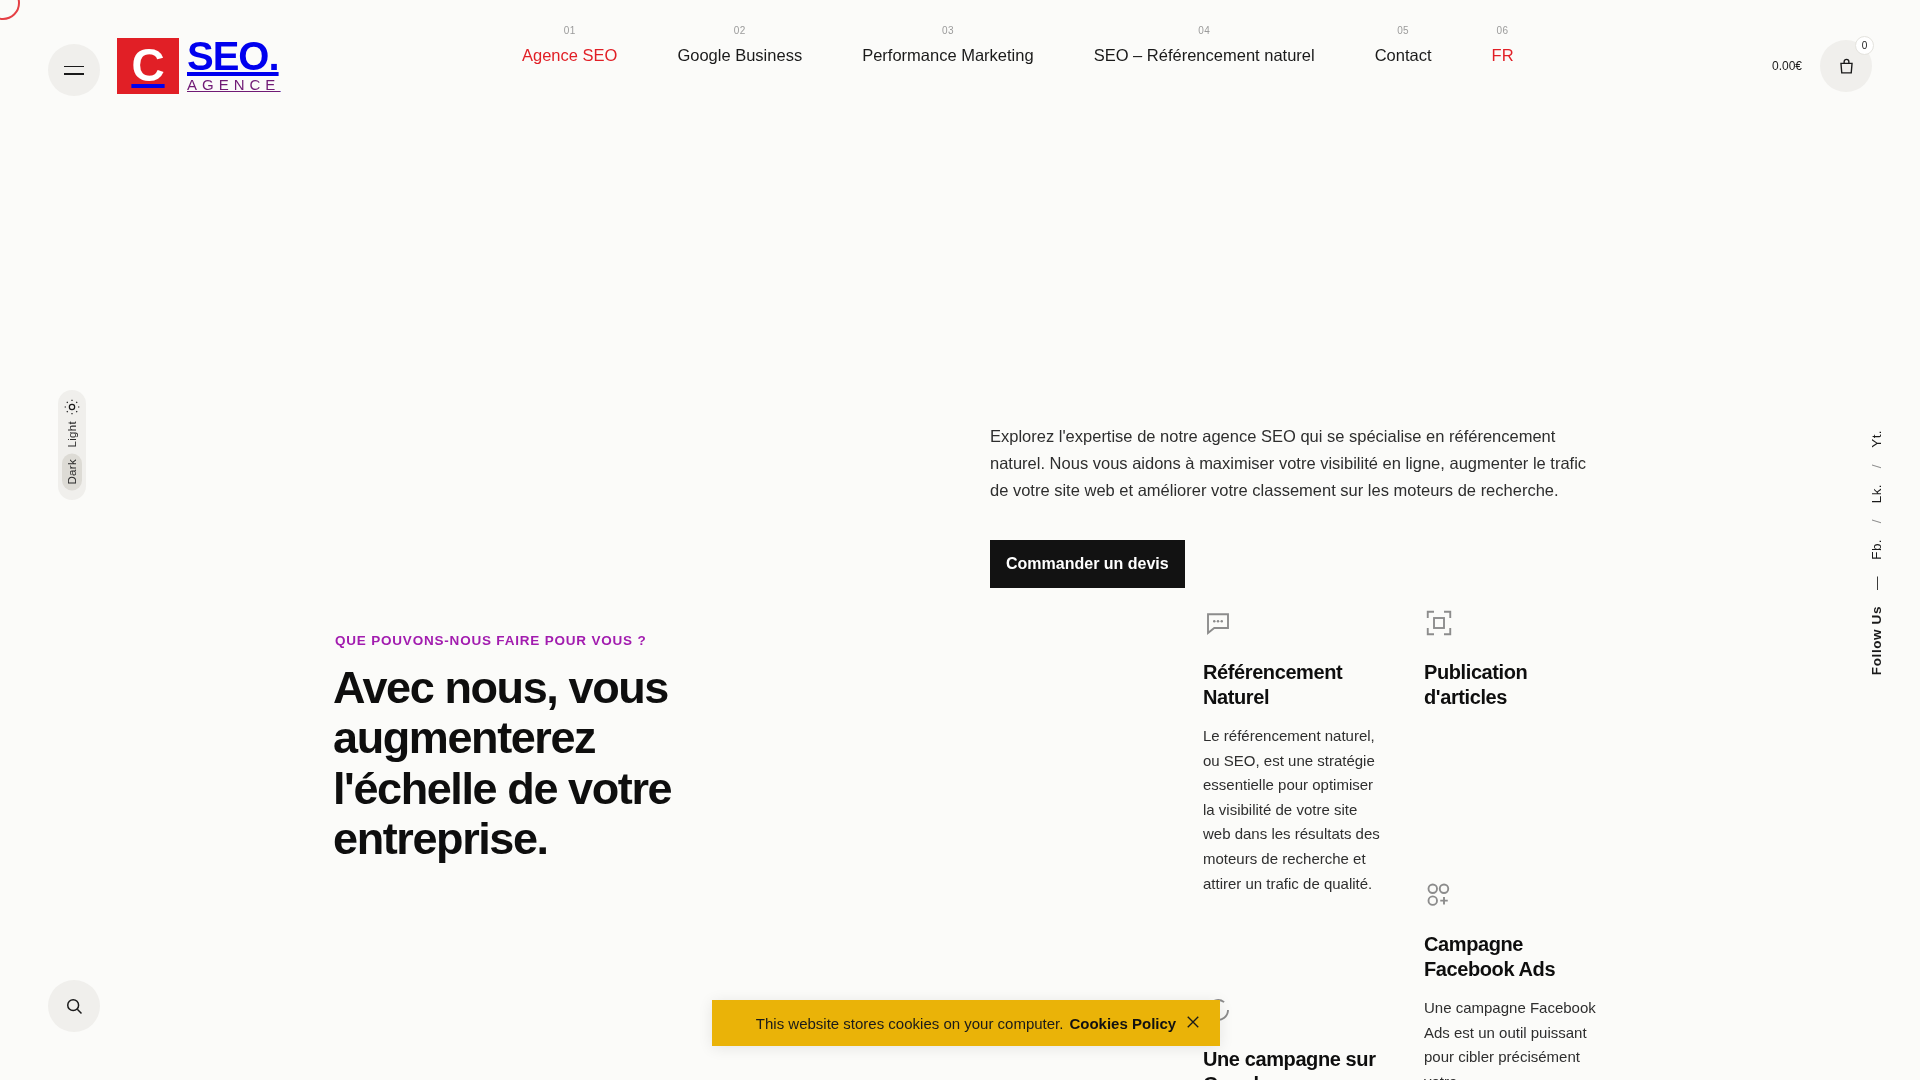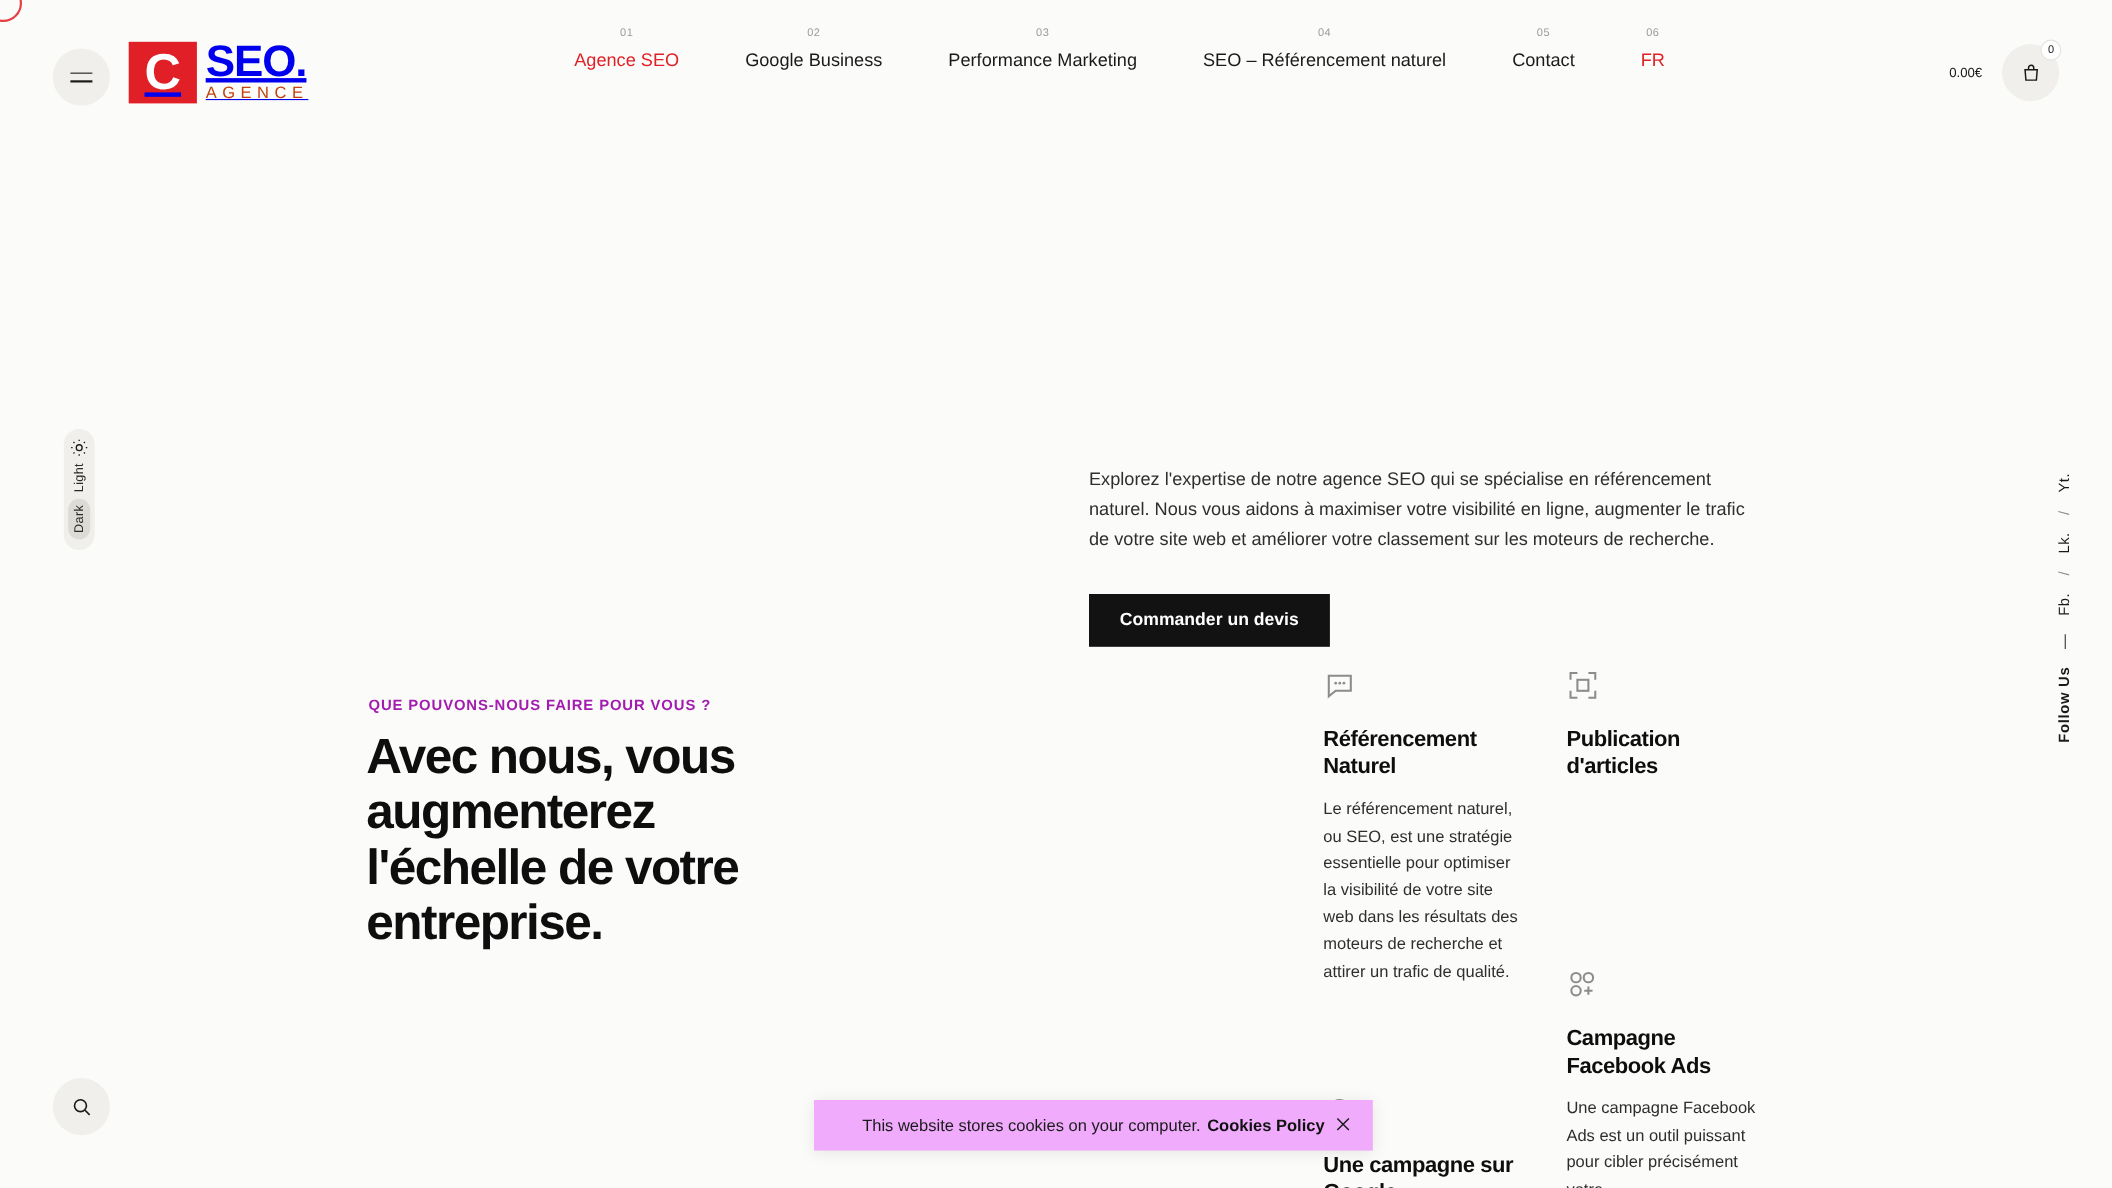"AGENCE" .logo-sub { color: #c2410c -> #701a75; text-decoration: none -> underline }
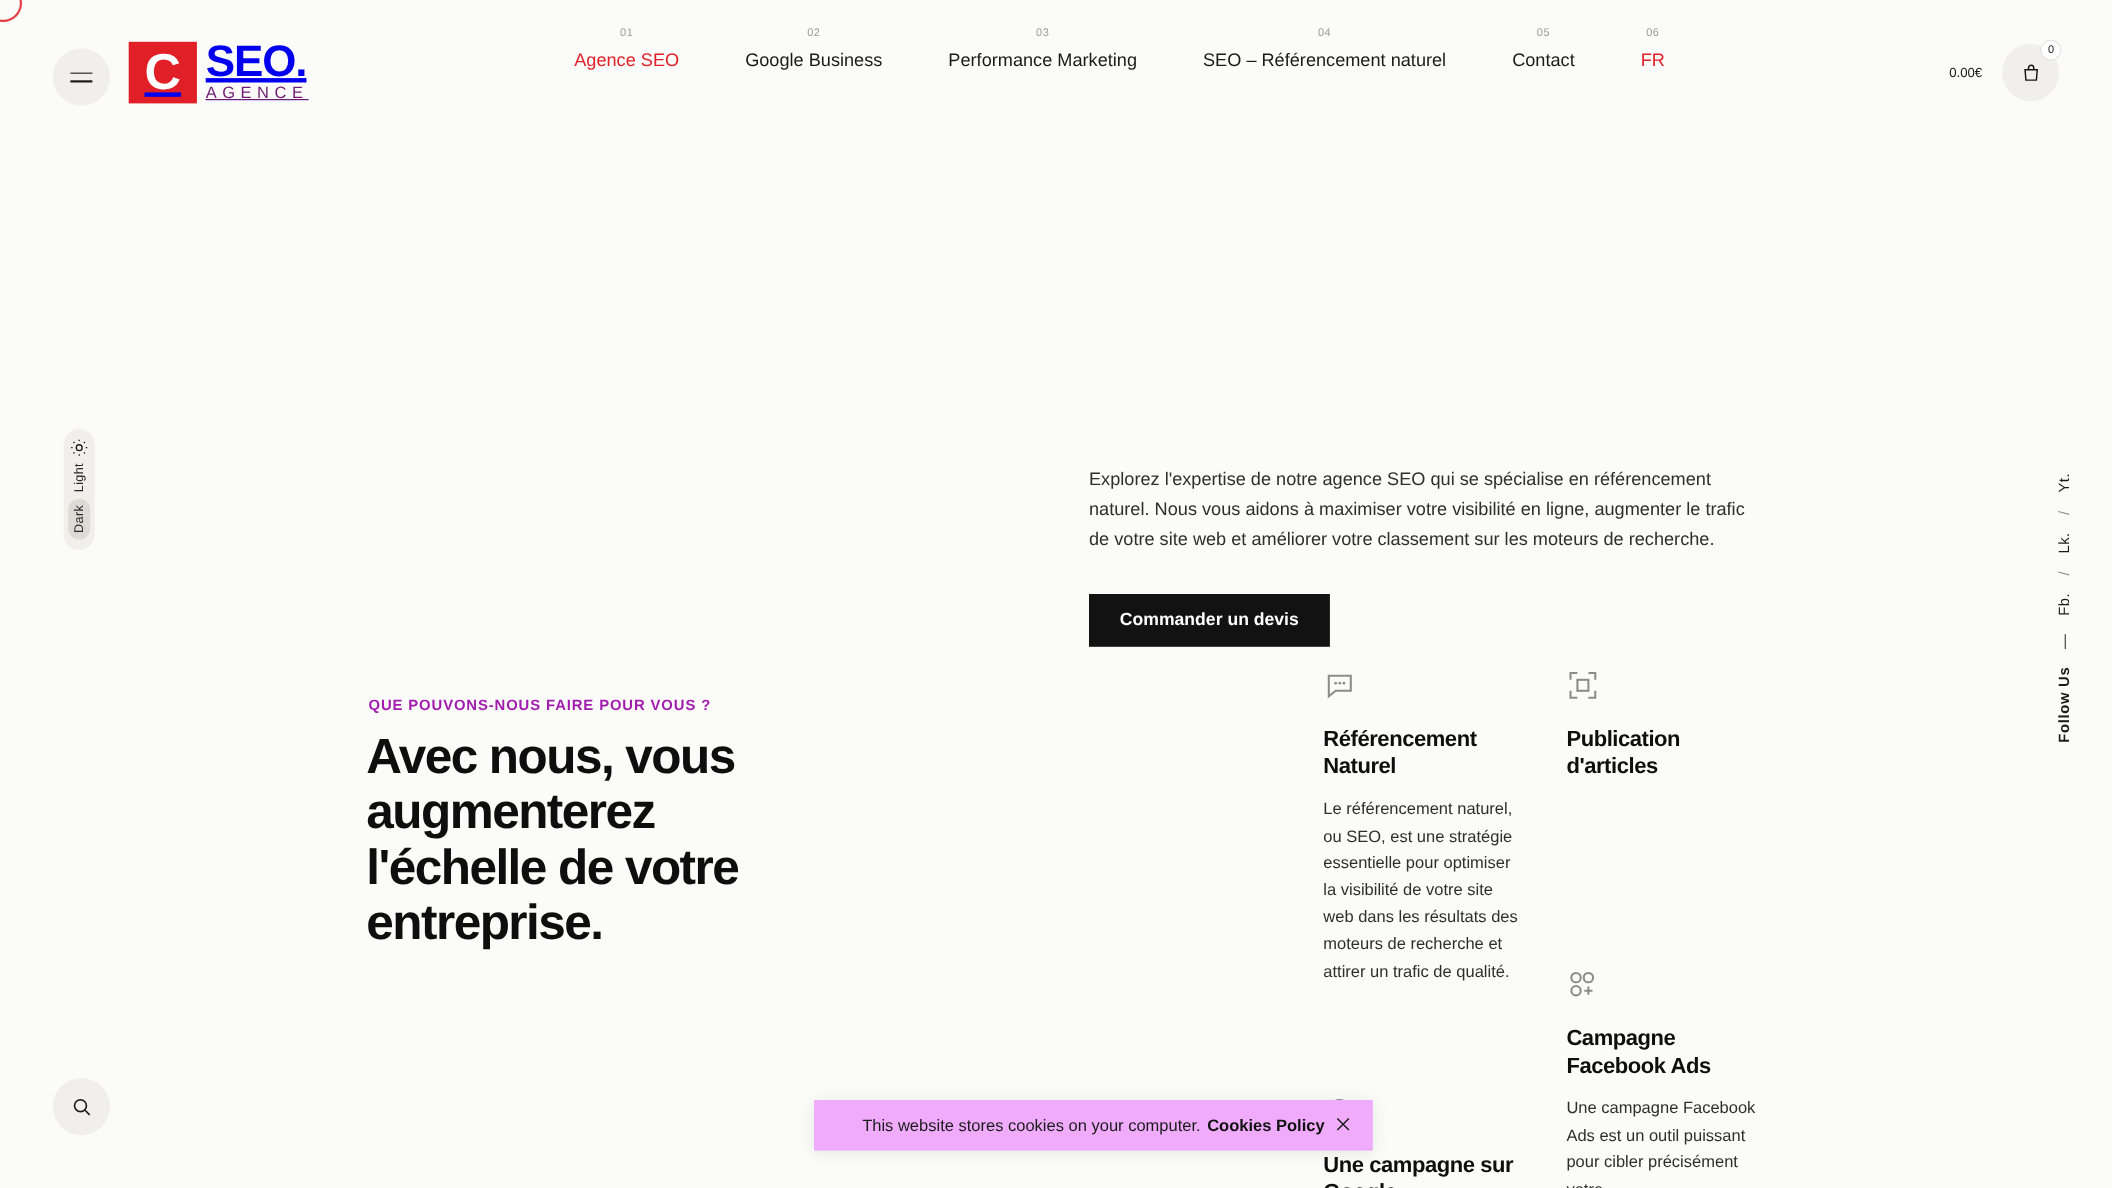"Commander un devis" .cta { padding: 0 28px -> 0 16px }
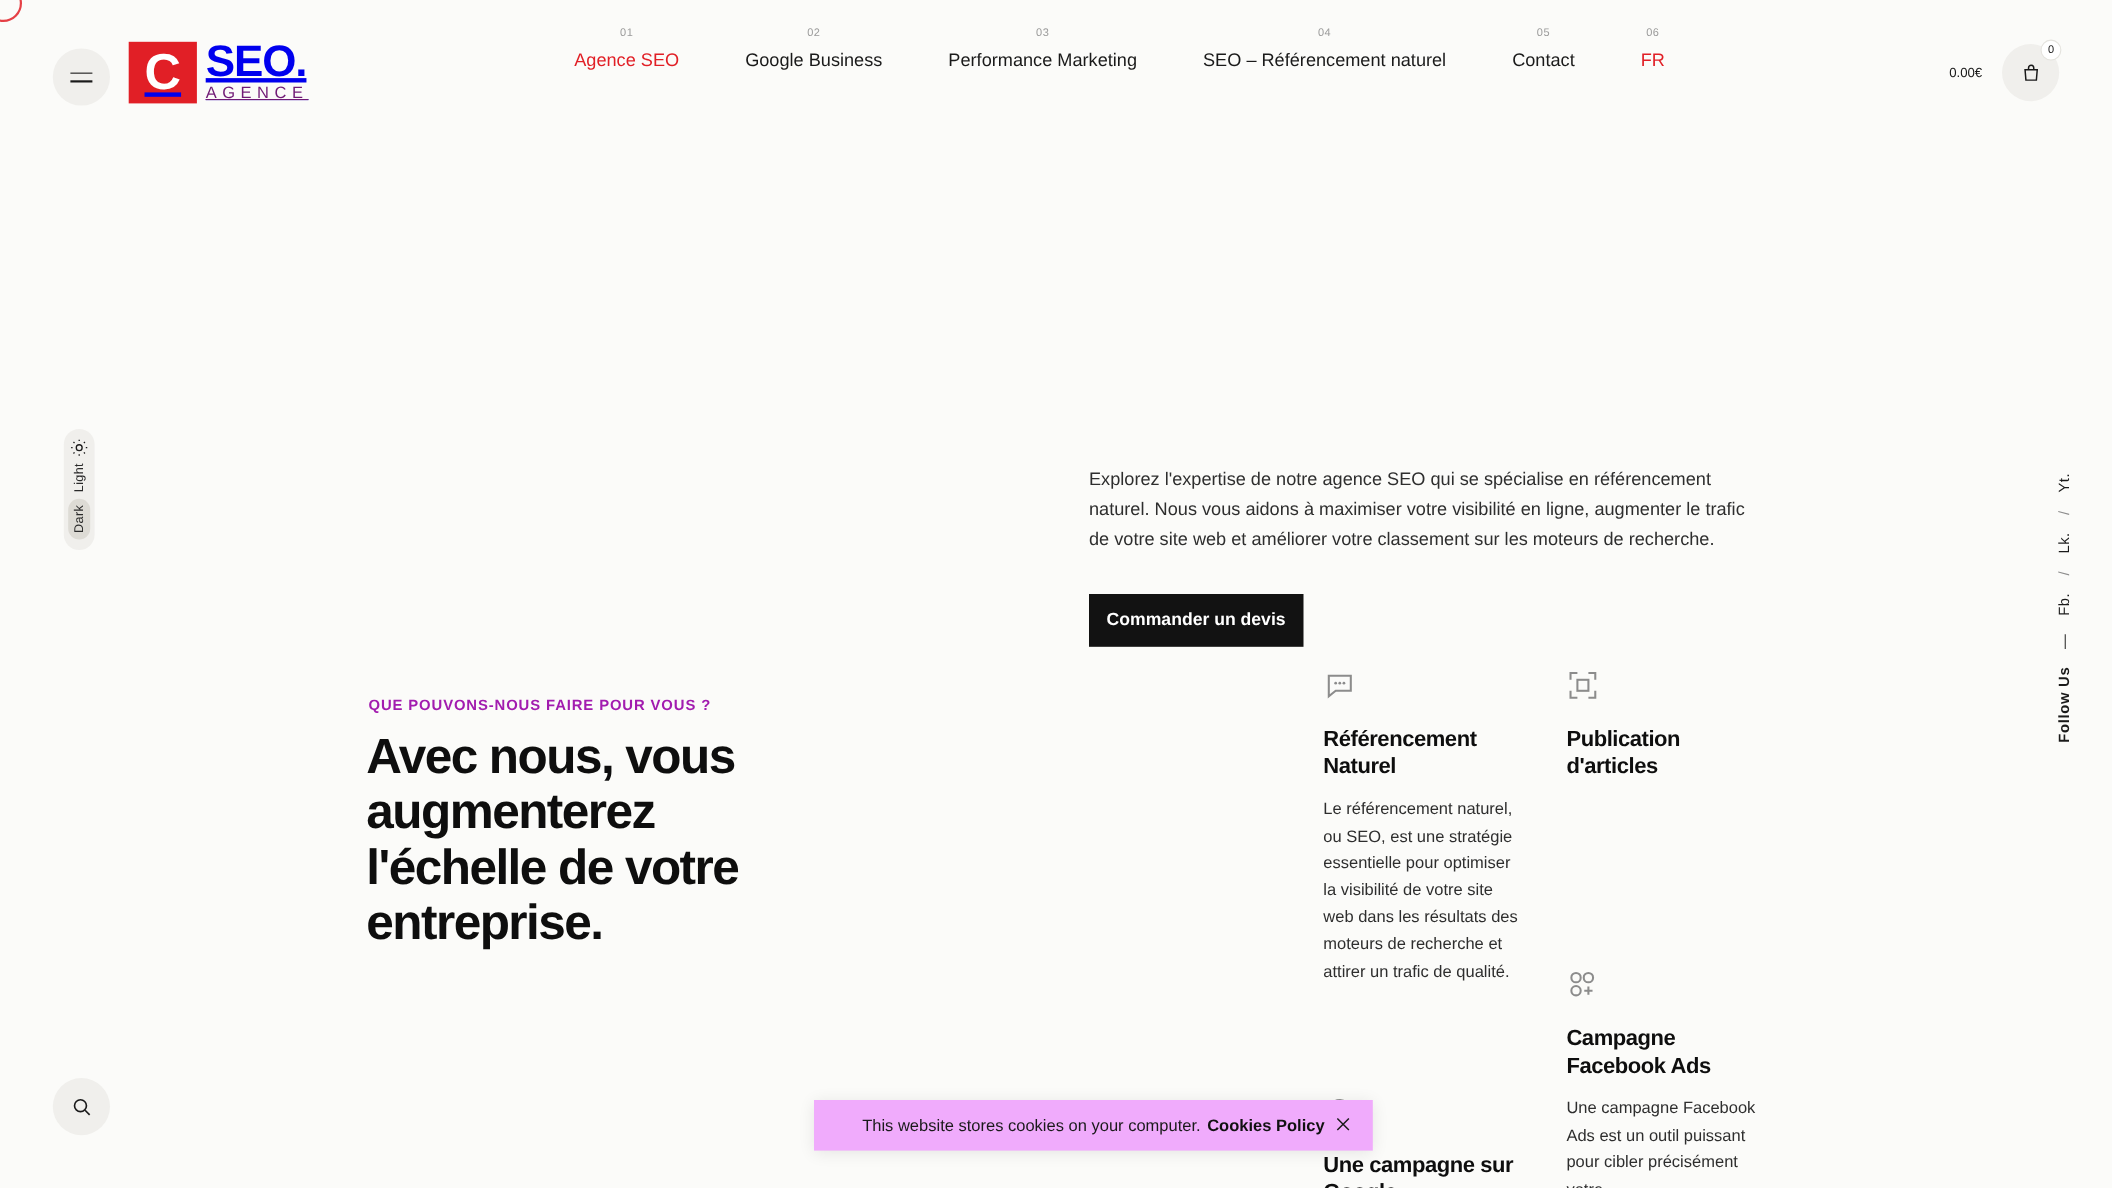"This website stores cookies on" .cookie { background: #f0abfc -> #eab308; margin-left: 28px -> none }
